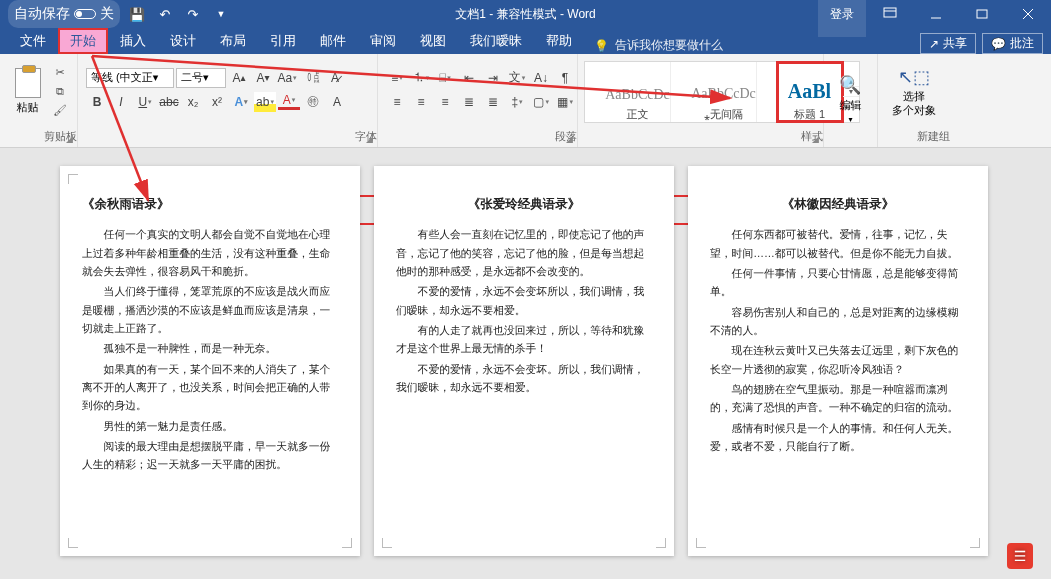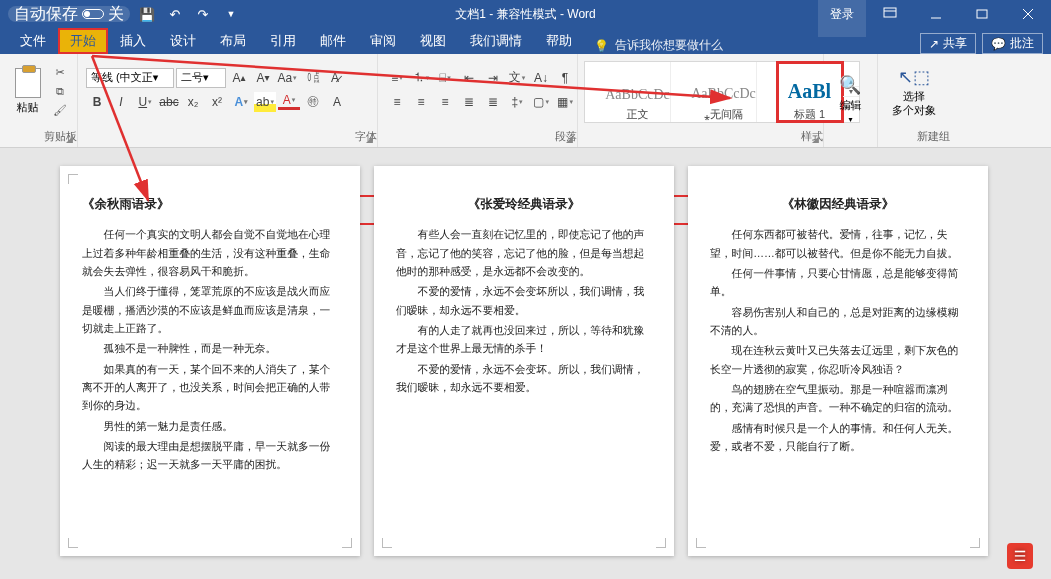"自动保存" .autosave-pill { font-size: 16px -> 14px; height: 16px -> 28px }
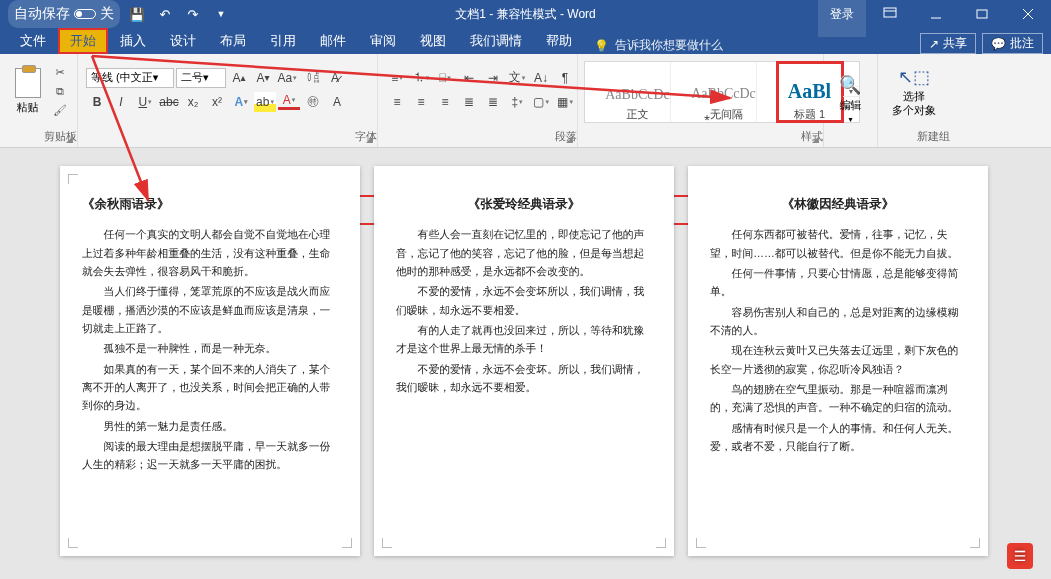"开始" .tab.active { background: #eab308 -> #f9a8d4 }
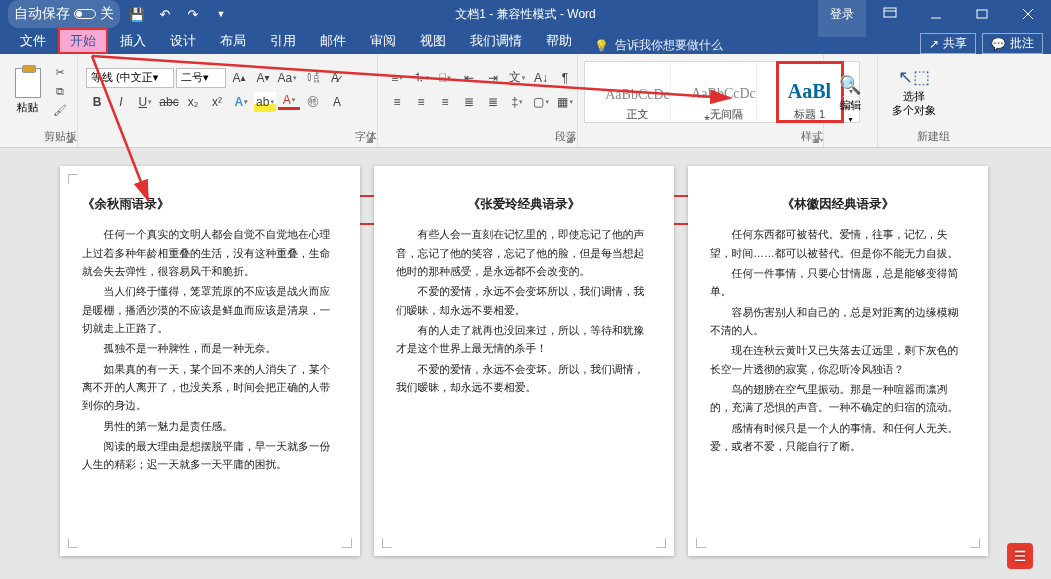"我们调情" div.tab { text: 调情 -> 暧昧 }
